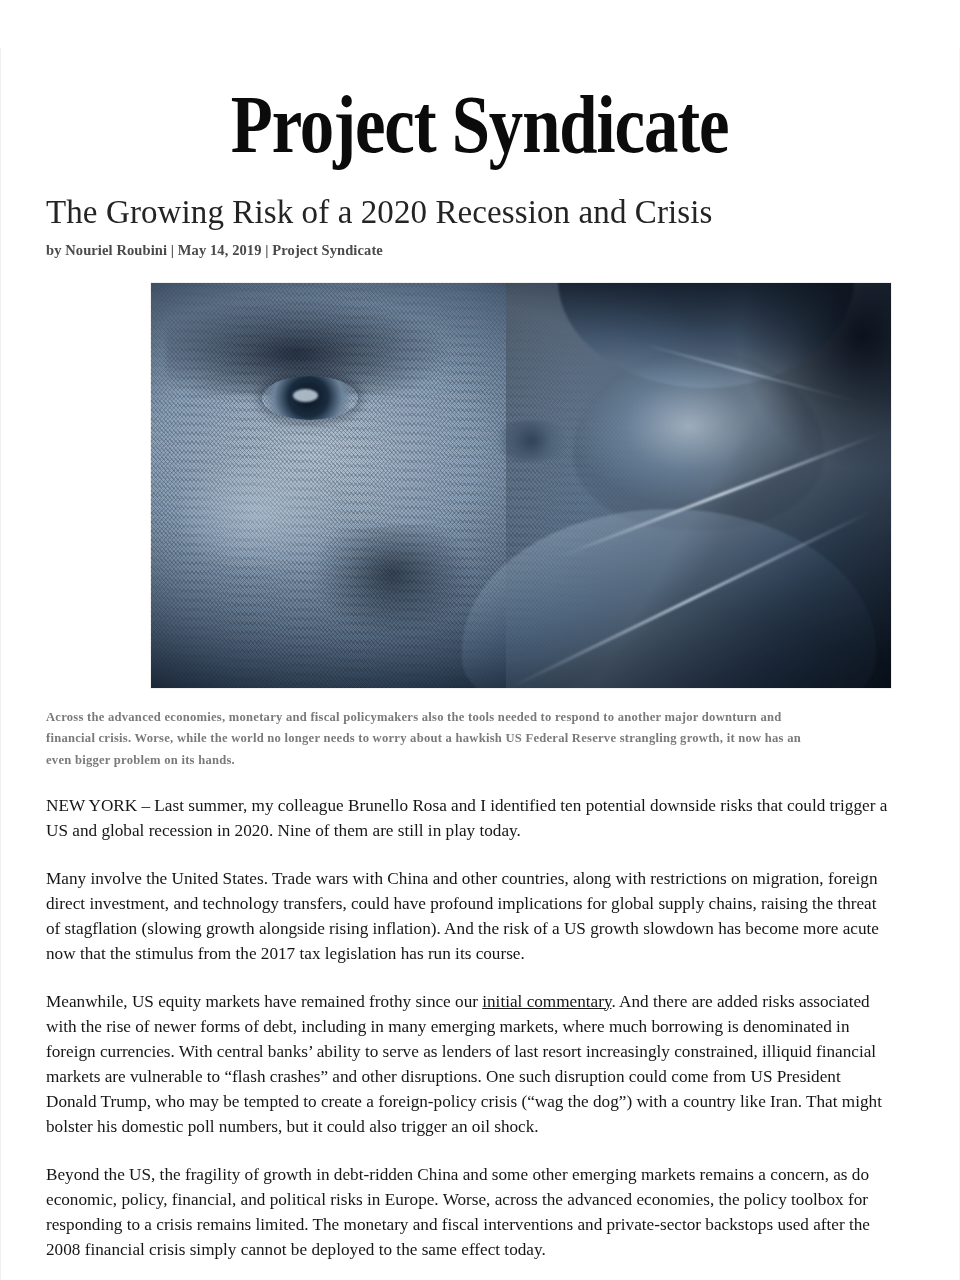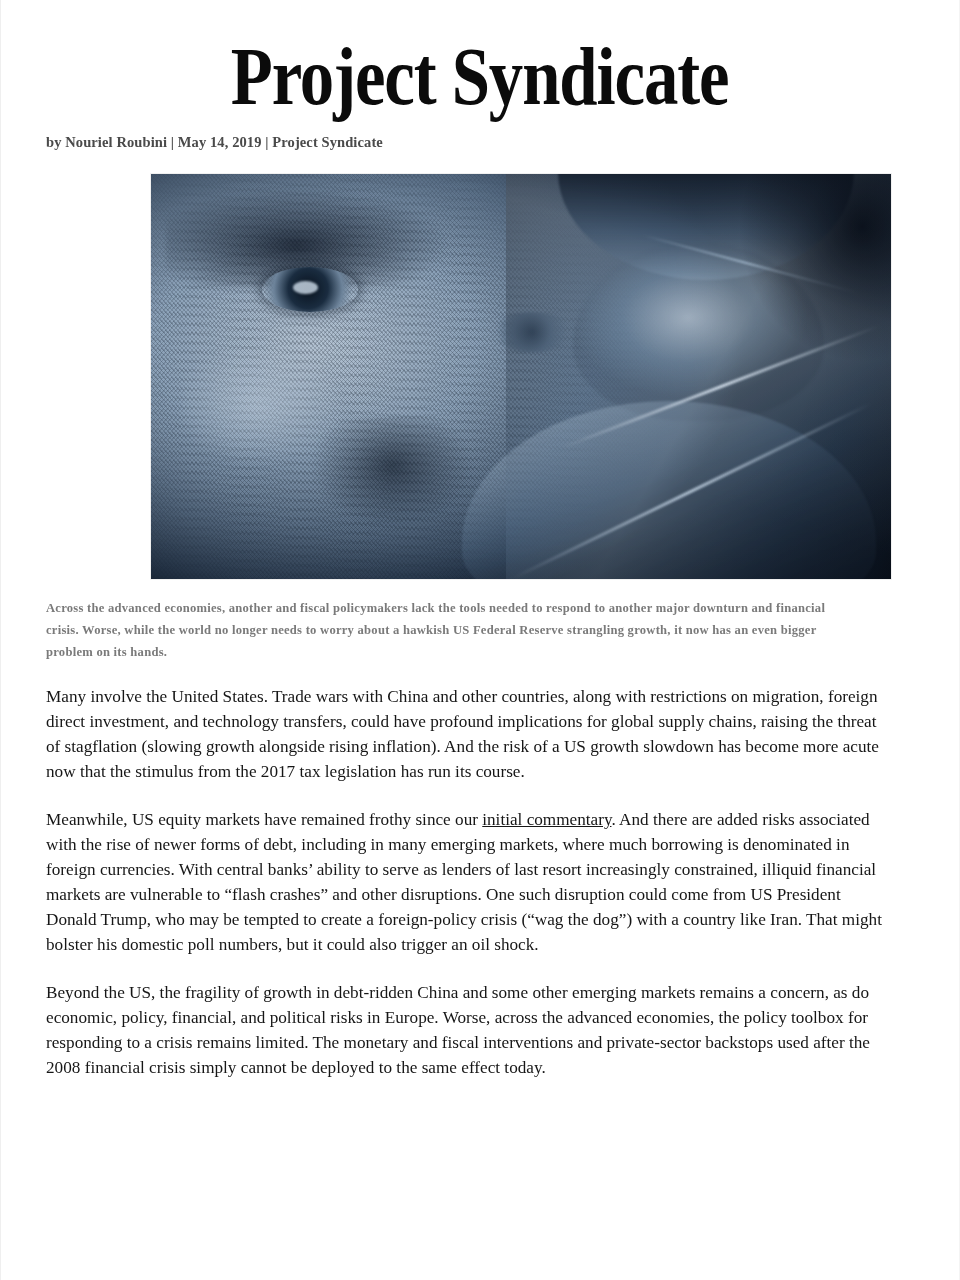"Project Syndicate" .masthead { margin-top: none -> 48px }
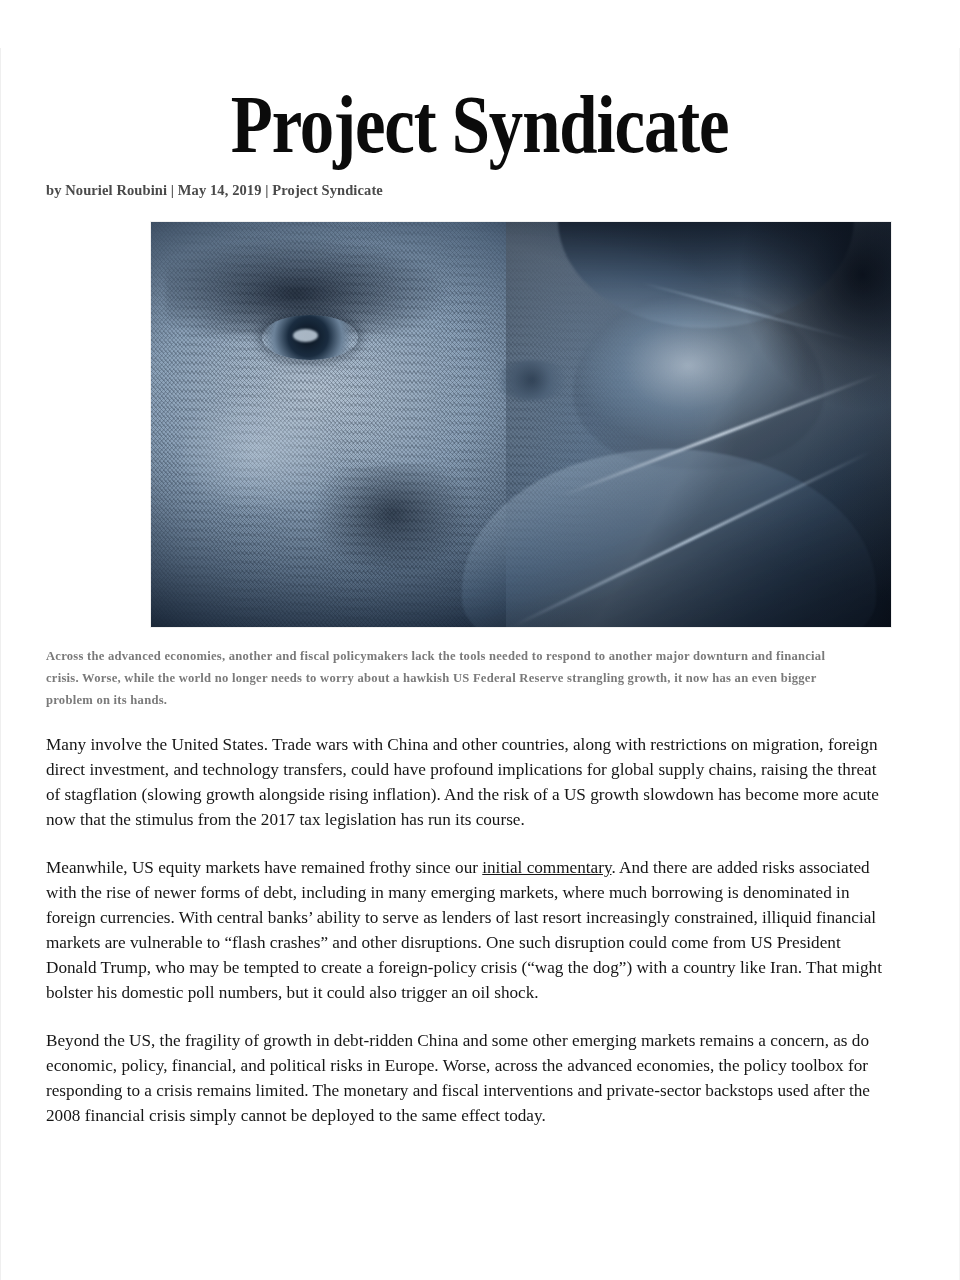"The Growing Risk of a" h1.headline { html: none -> <h1>The Growing Risk of a 2020 Recession and Crisis</h1> }
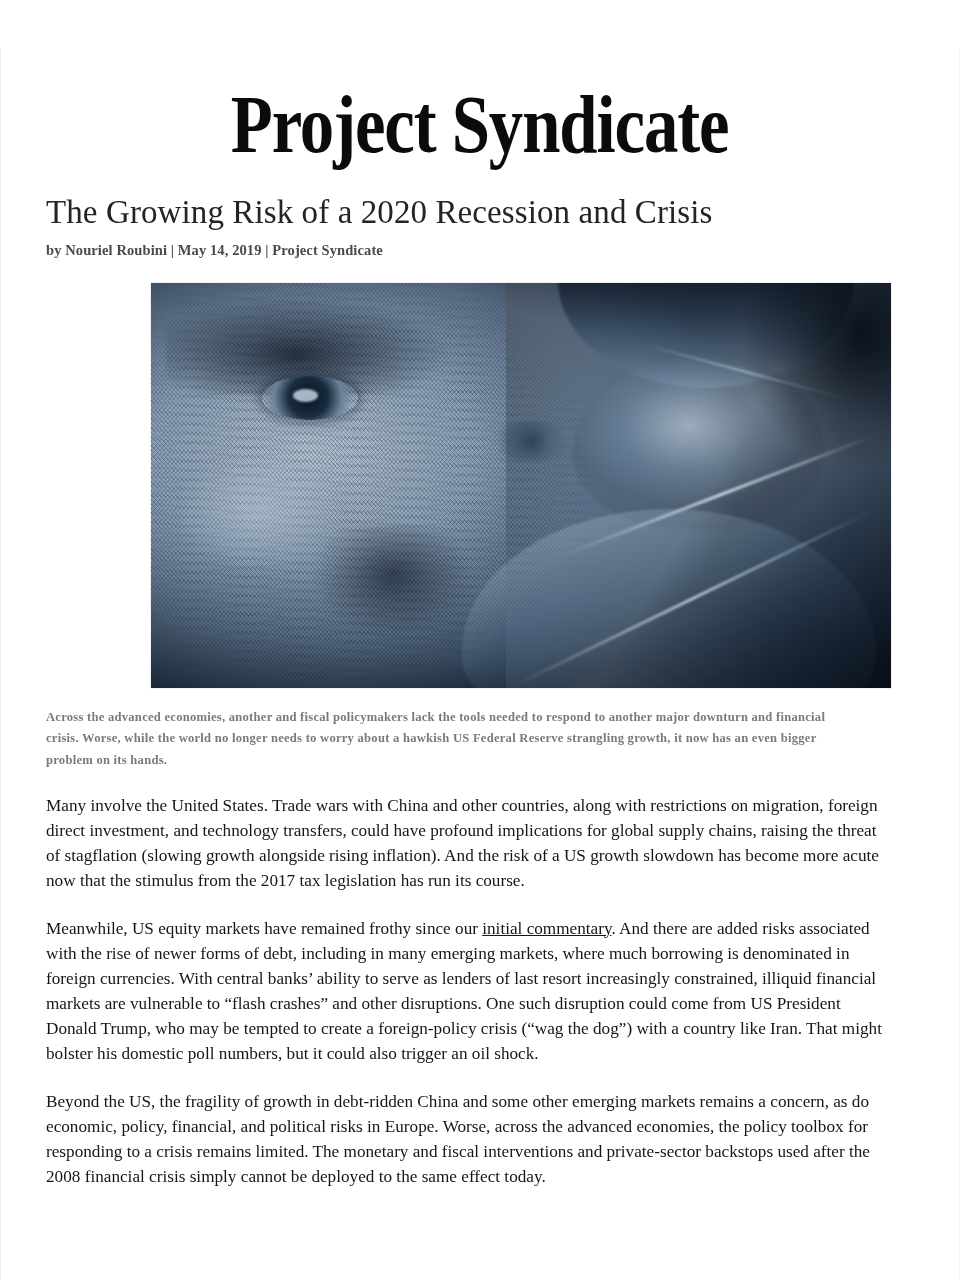"Across the advanced economies, another" div.caption { text: another and fiscal policymakers lack -> monetary and fiscal policymakers also }
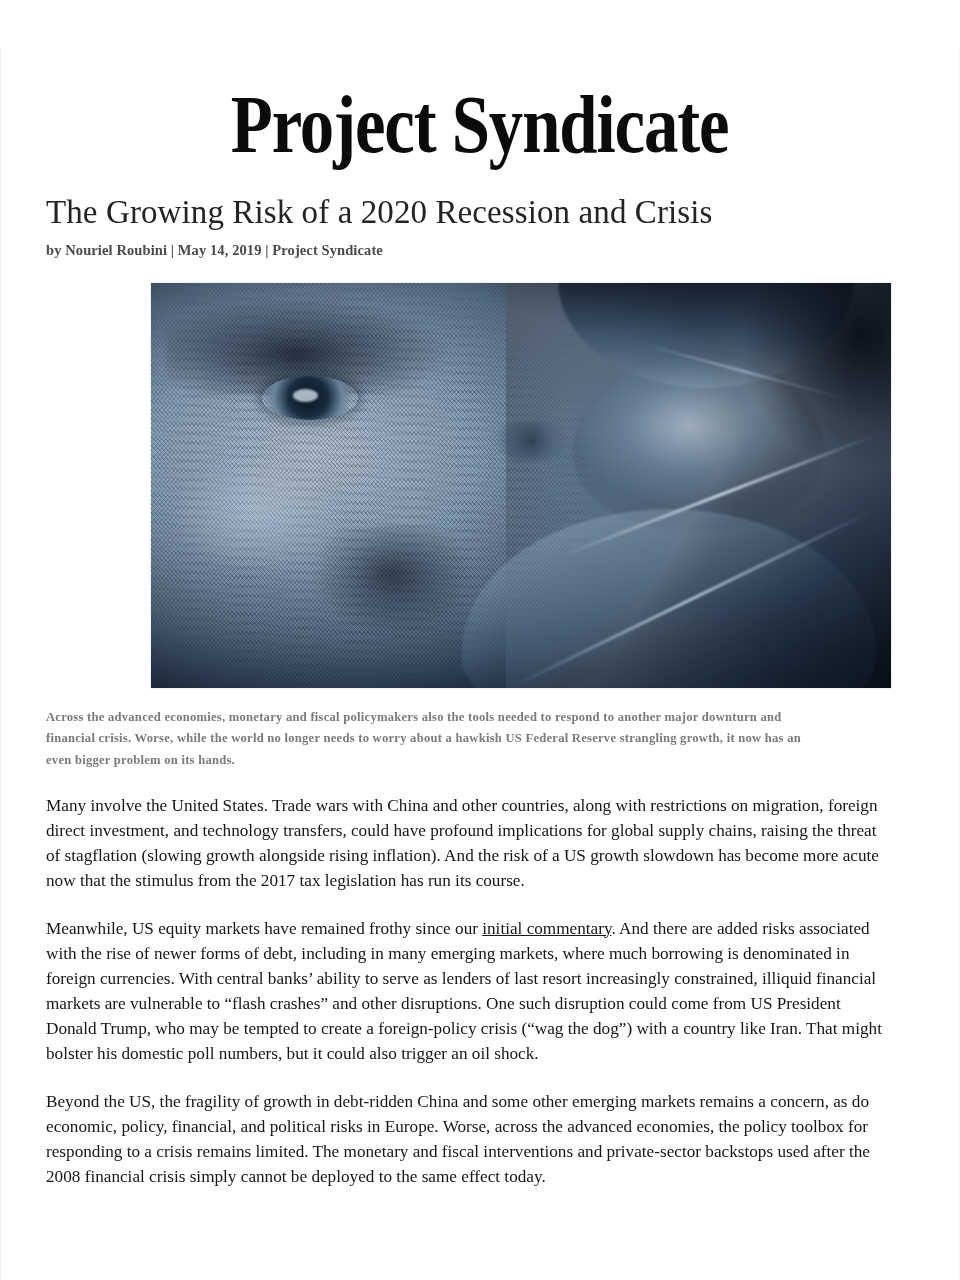"NEW YORK – Last summer," p { html: none -> <p>NEW YORK – Last summer, my colleague Brunello Rosa and I identified ten potential downside risks that could trigger a US and global recession in 2020. Nine of them are still in play today.</p> }
